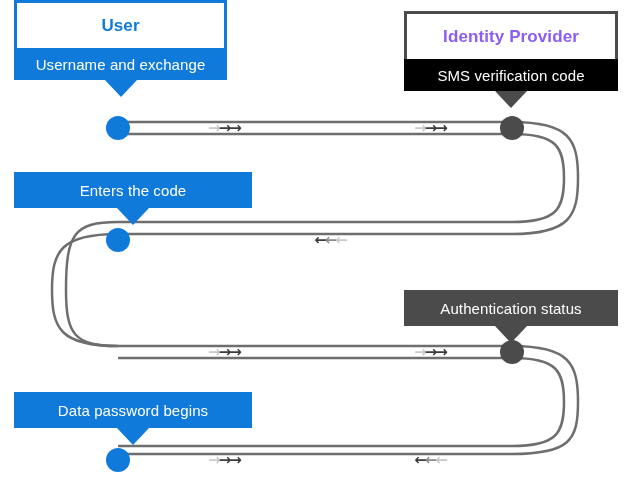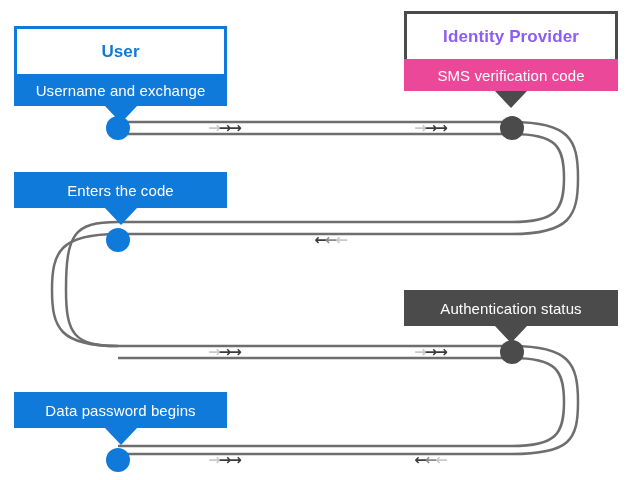"User" .callout.blue-full { top: 26px -> 0 }
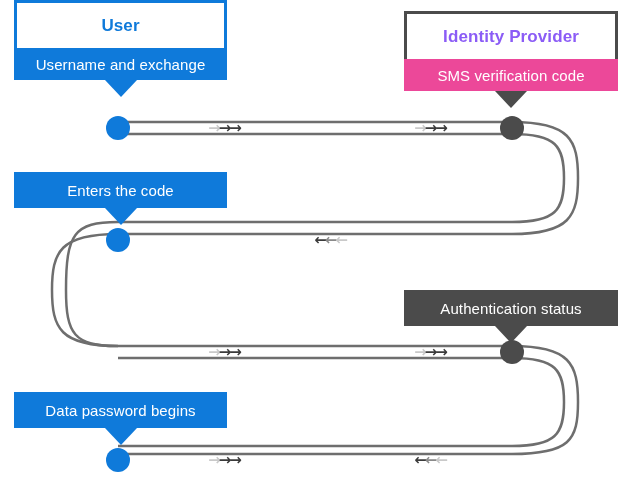"SMS verification code" .callout.dark-full .label-bar { background: #ec4899 -> #000000 }
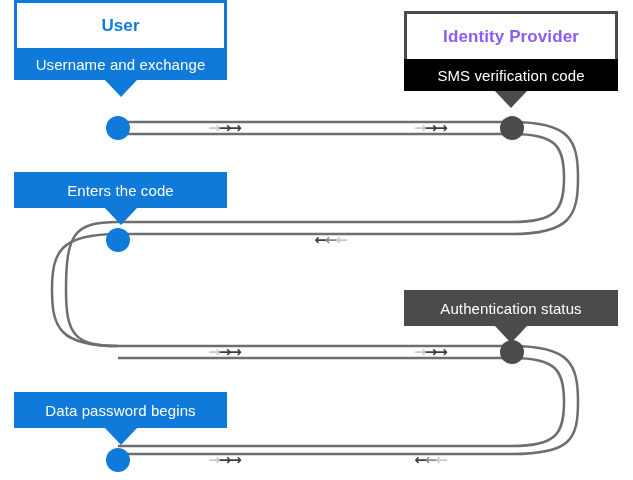"Enters the code" .callout.blue-simple { width: 213px -> 238px }
